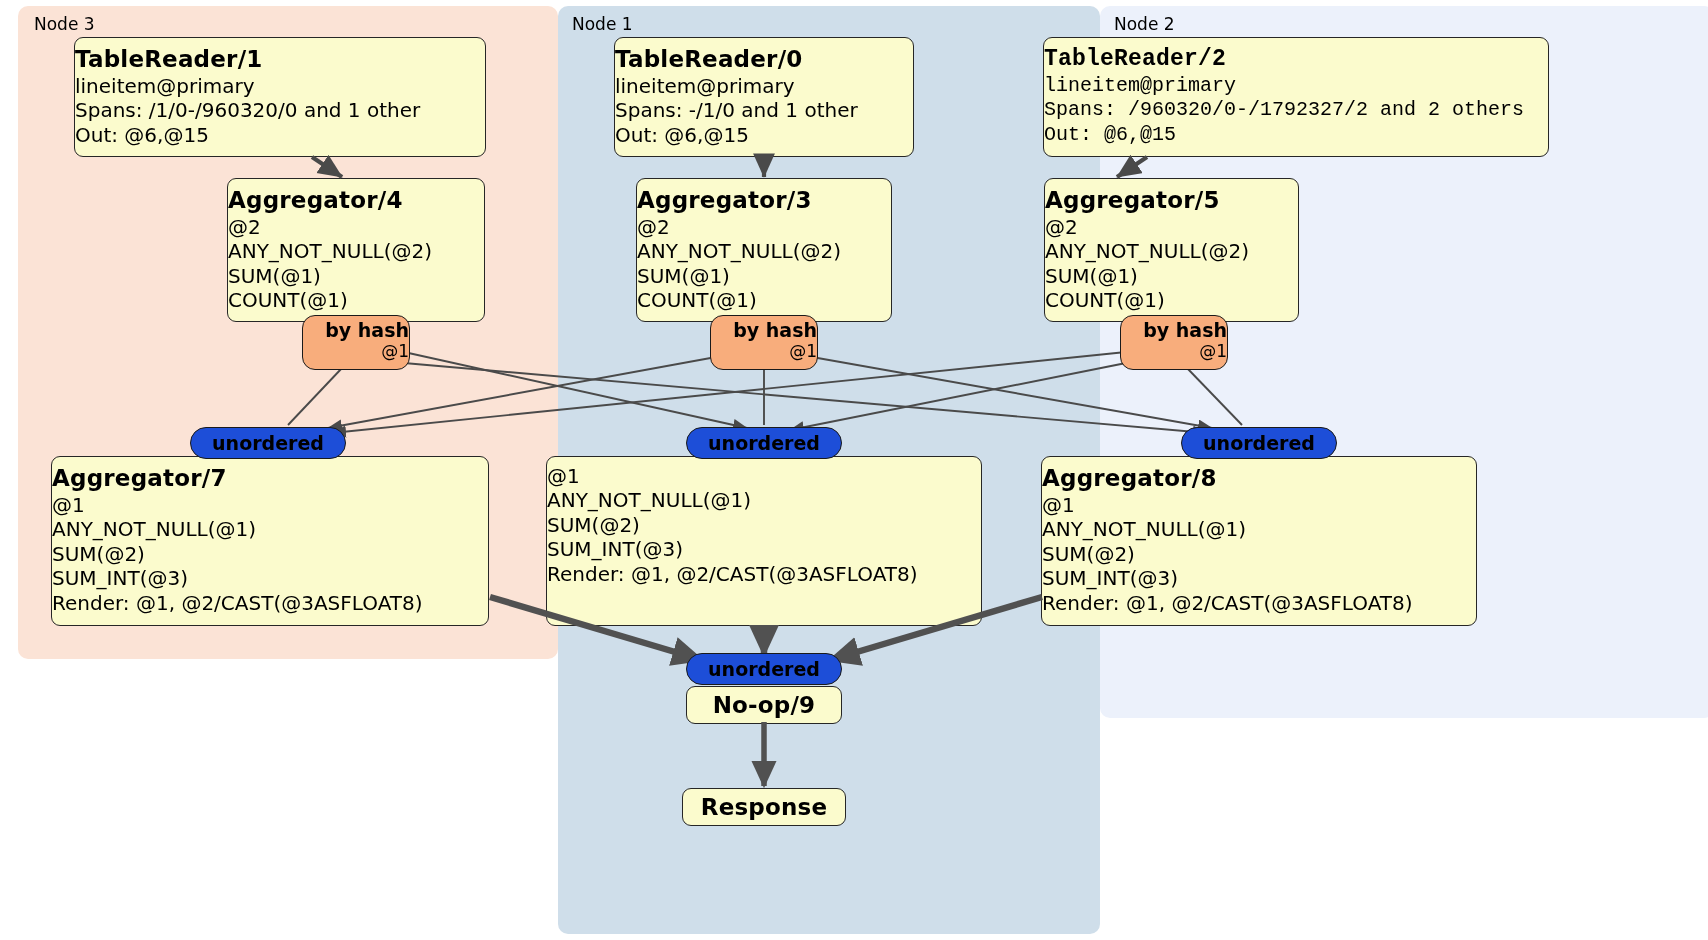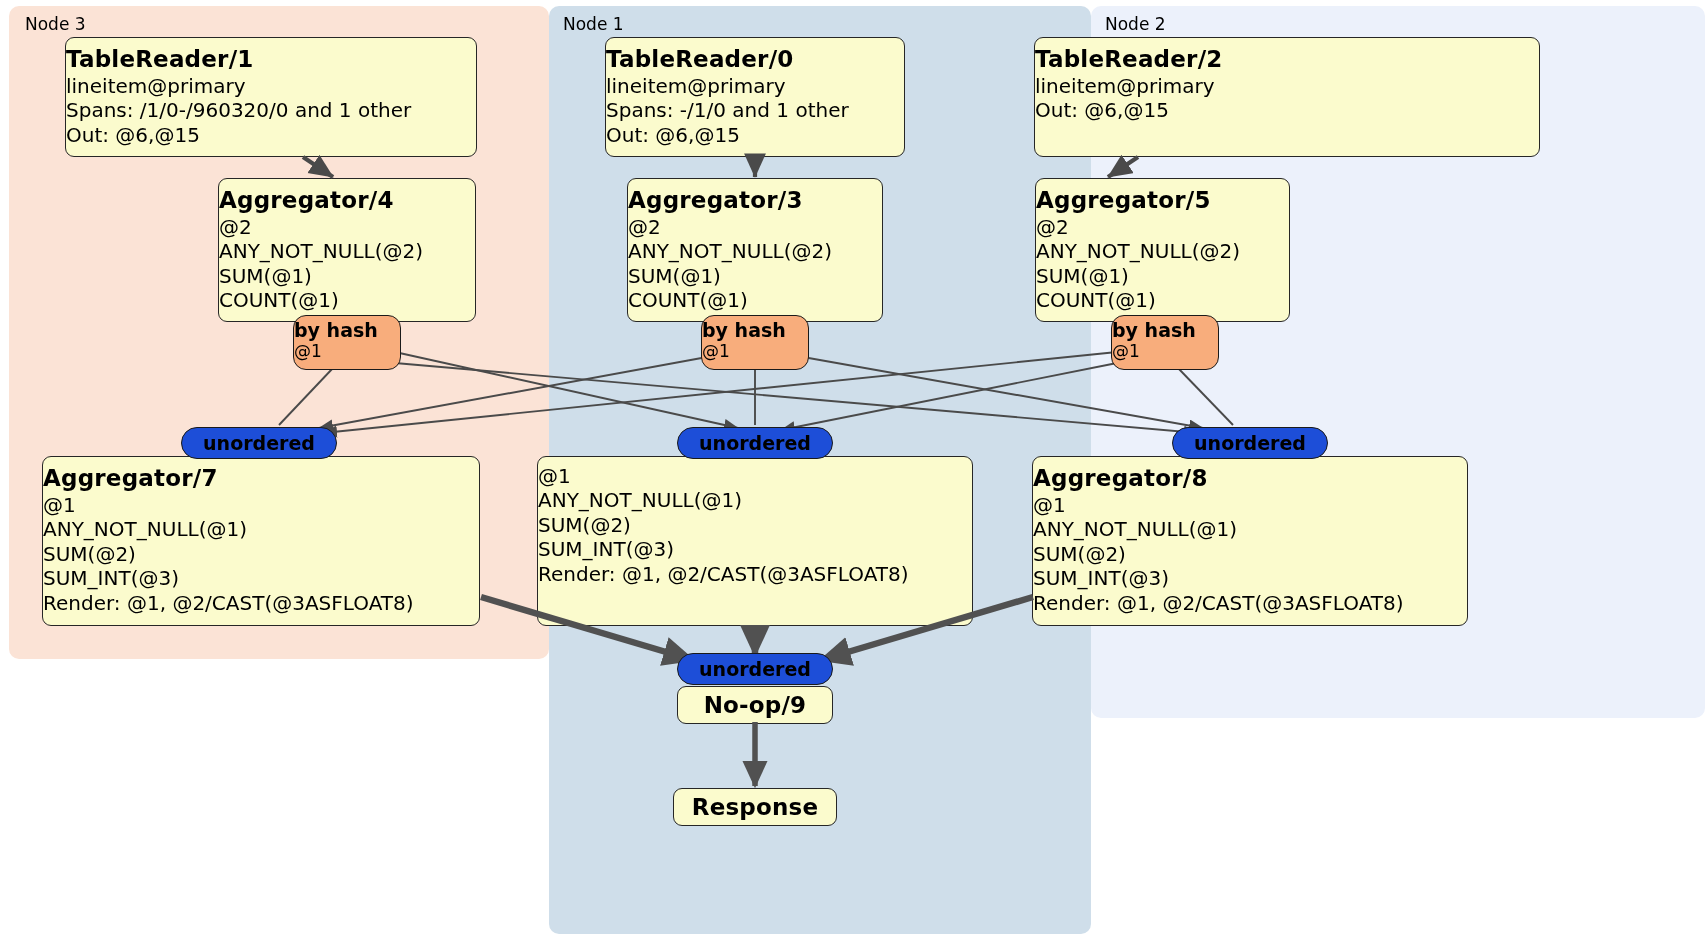"Node 3" #canvas { left: 3px -> 12px }
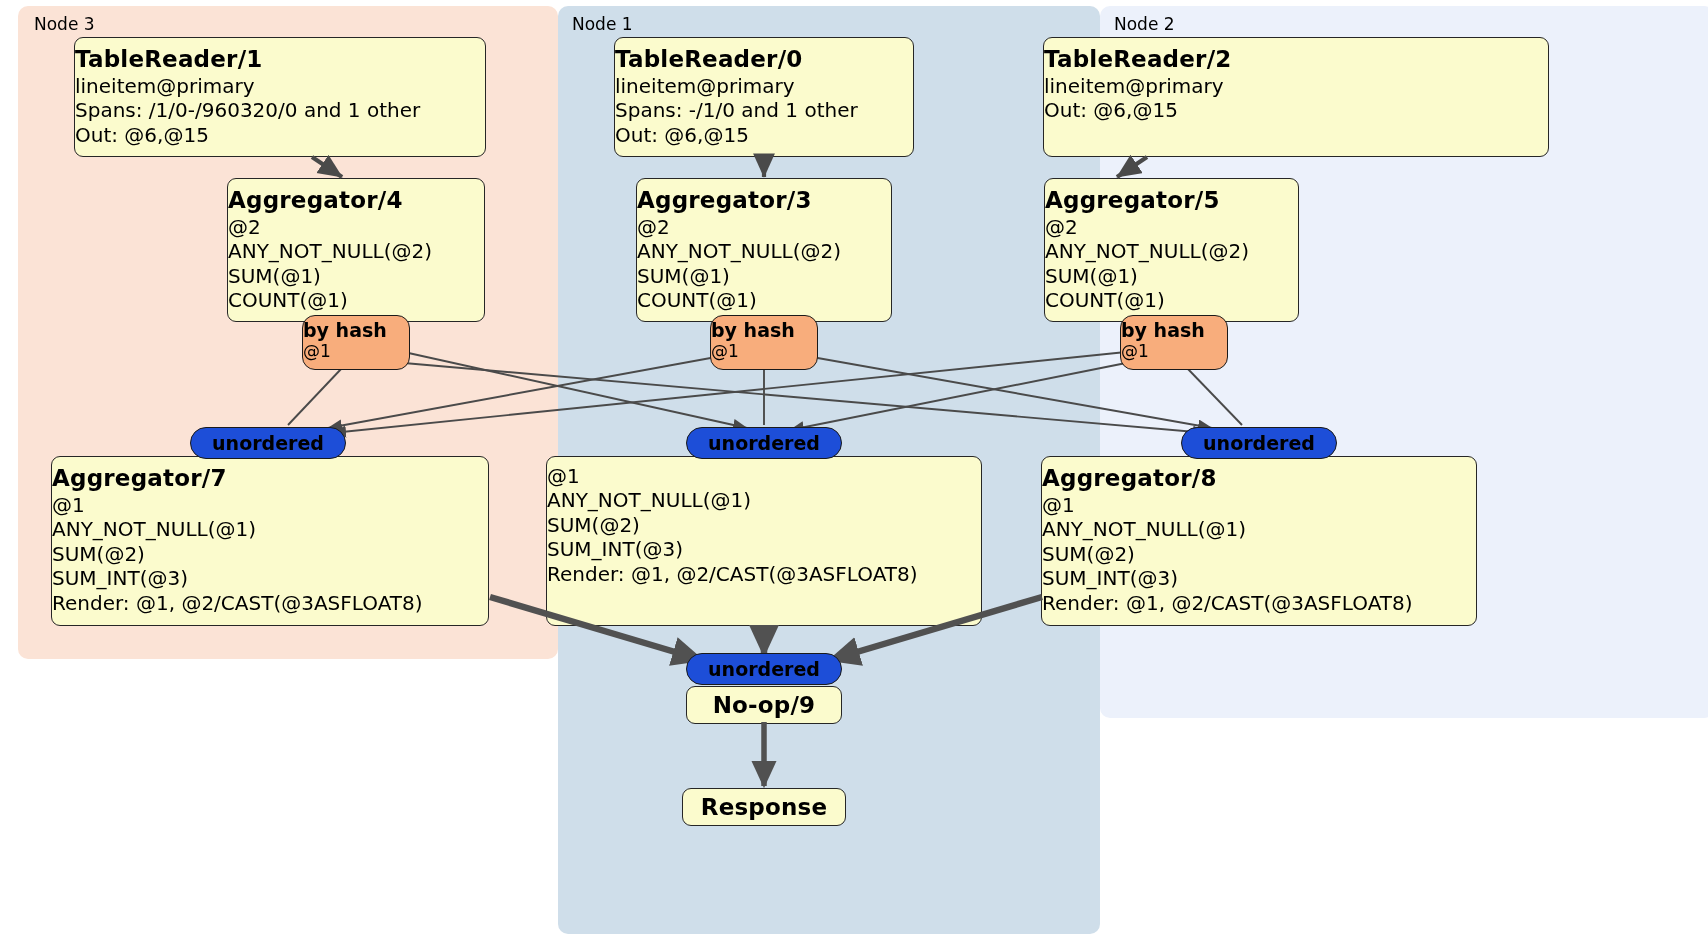"TableReader/2" div.gbox { font-family: none -> Liberation Mono, monospace }
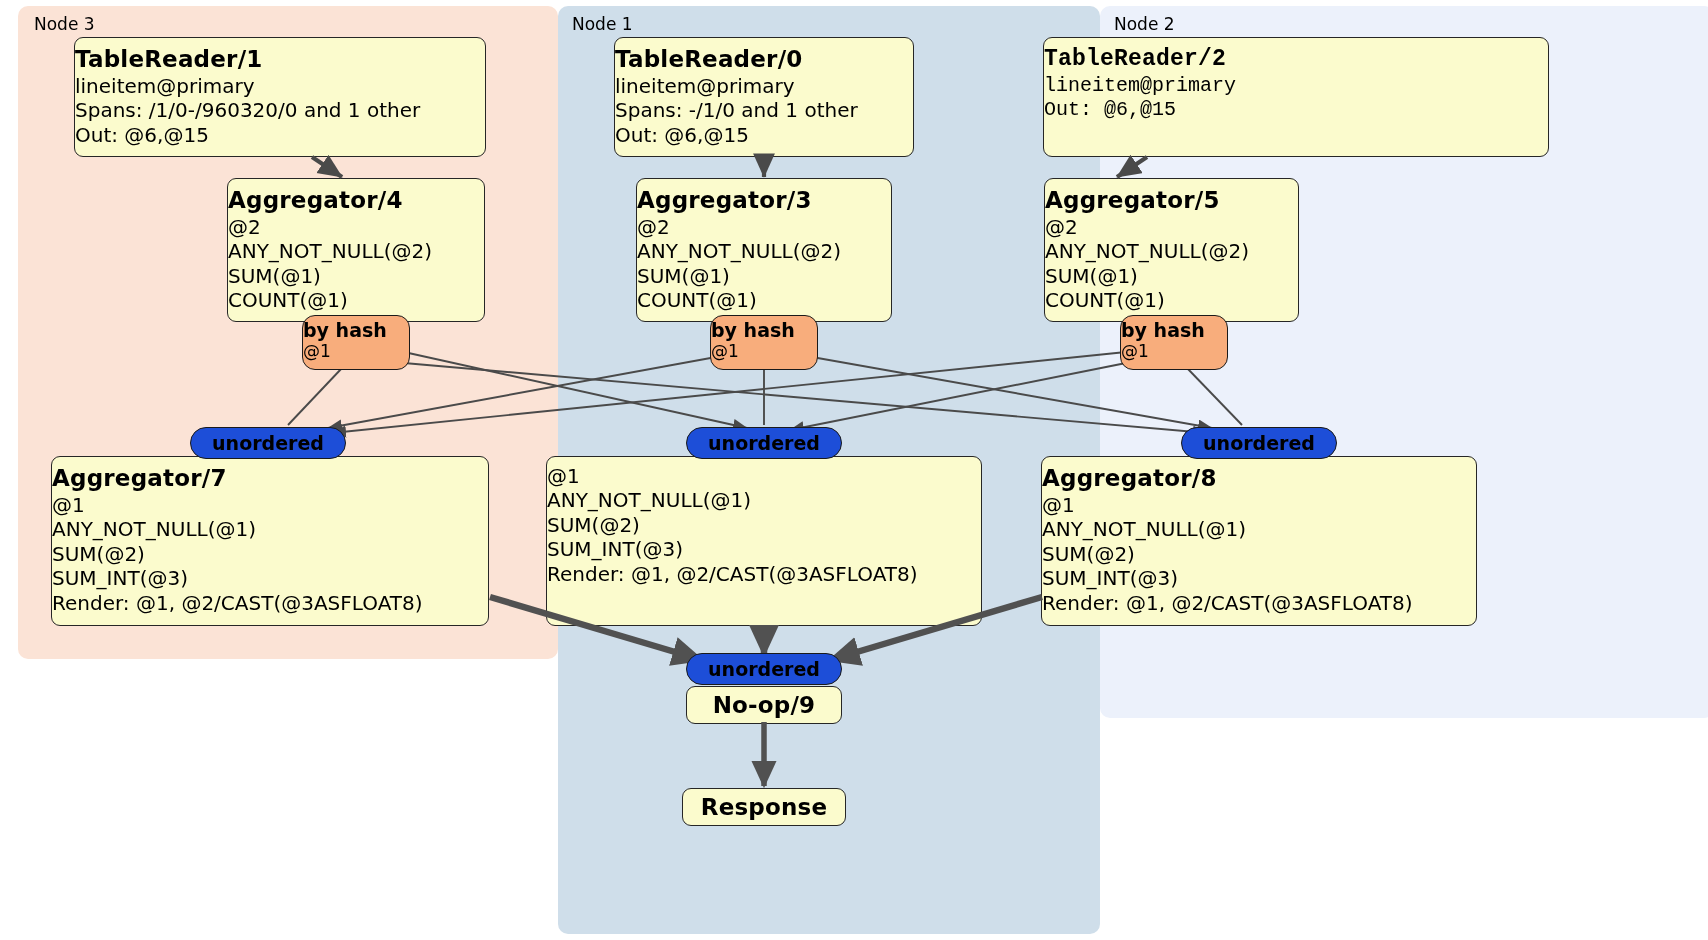"Spans: /960320/0-/1792327/2 and 2 others" span.l { html: none -> <span>Spans: /960320/0-/1792327/2 and 2 others</span> }
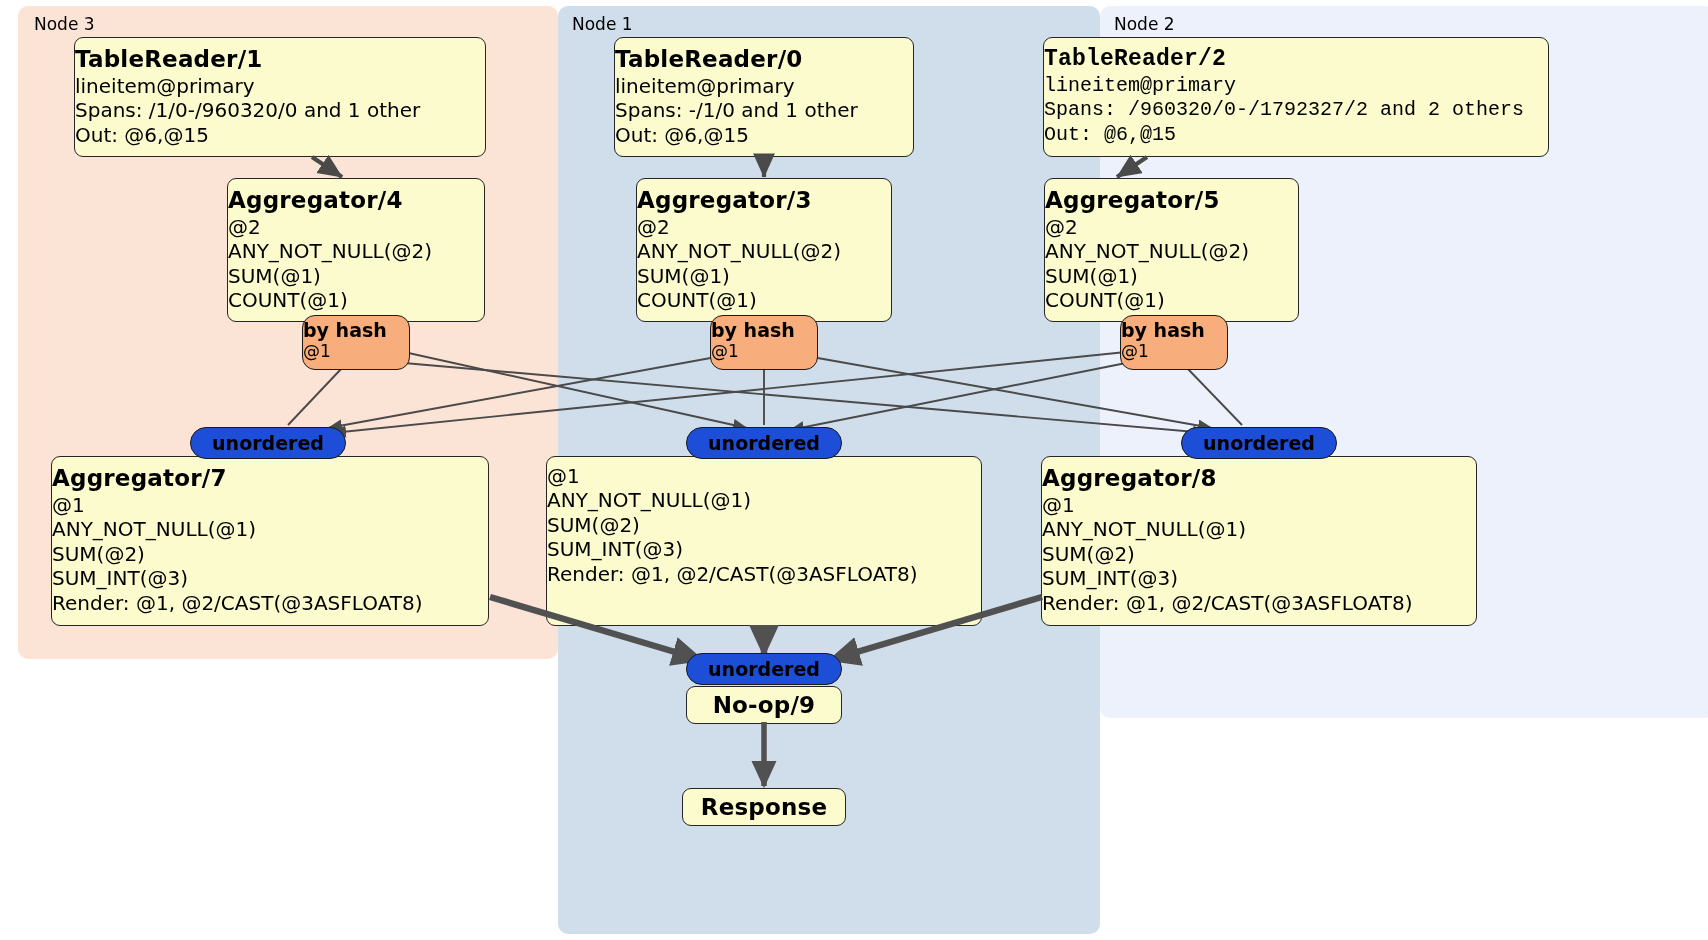"by hash" .badge { text-align: left -> right }
